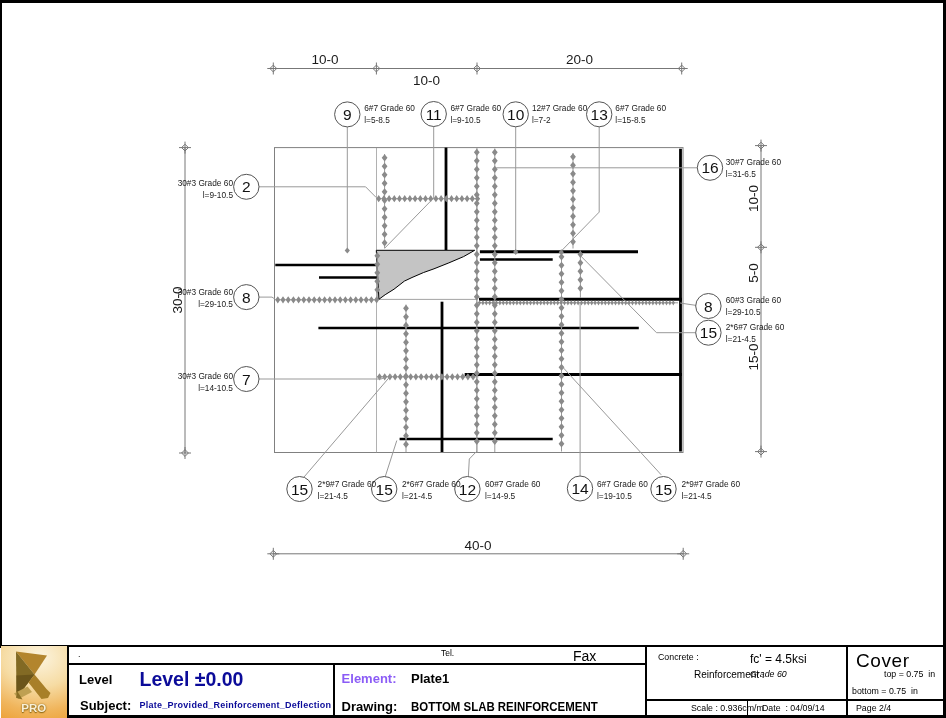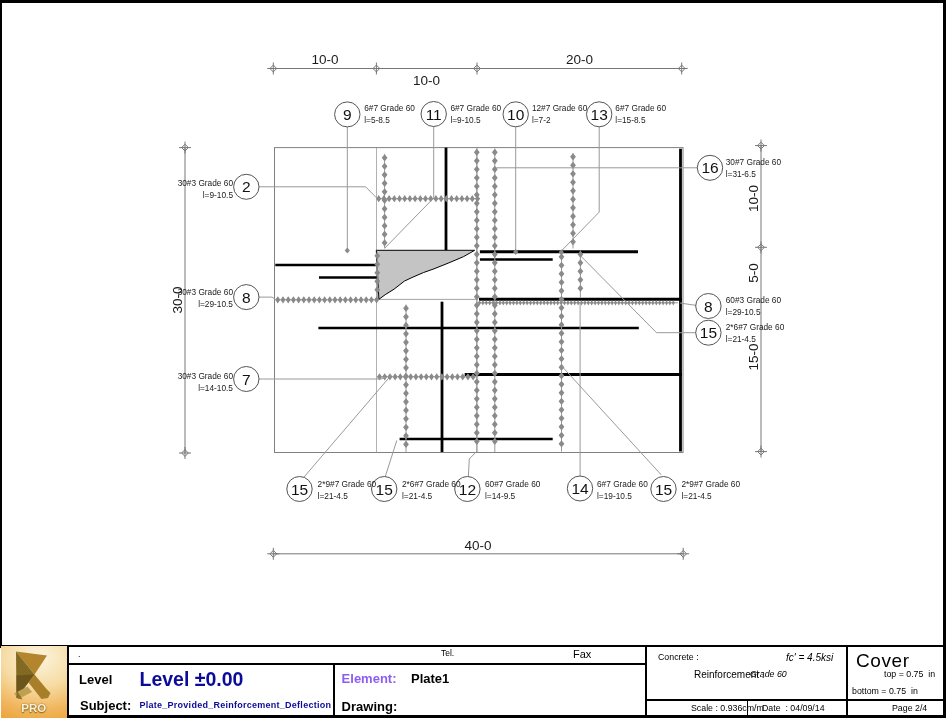"Fax" div.tb { font-size: 11px -> 14px }
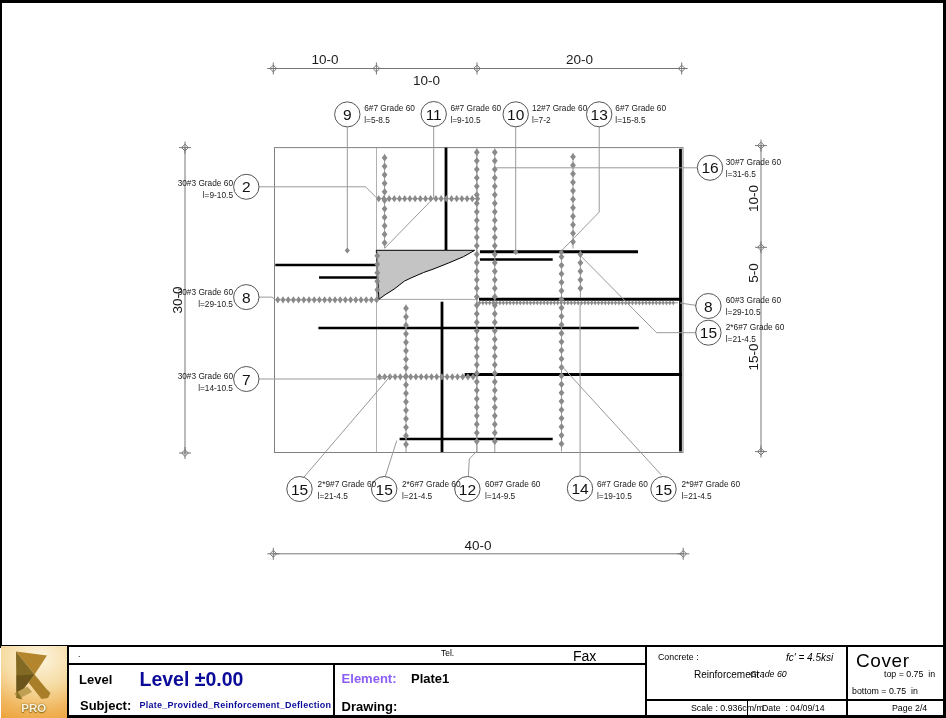"fc' = 4.5ksi" div.tb { font-size: 10px -> 12px; font-style: italic -> none; left: 786px -> 750px }
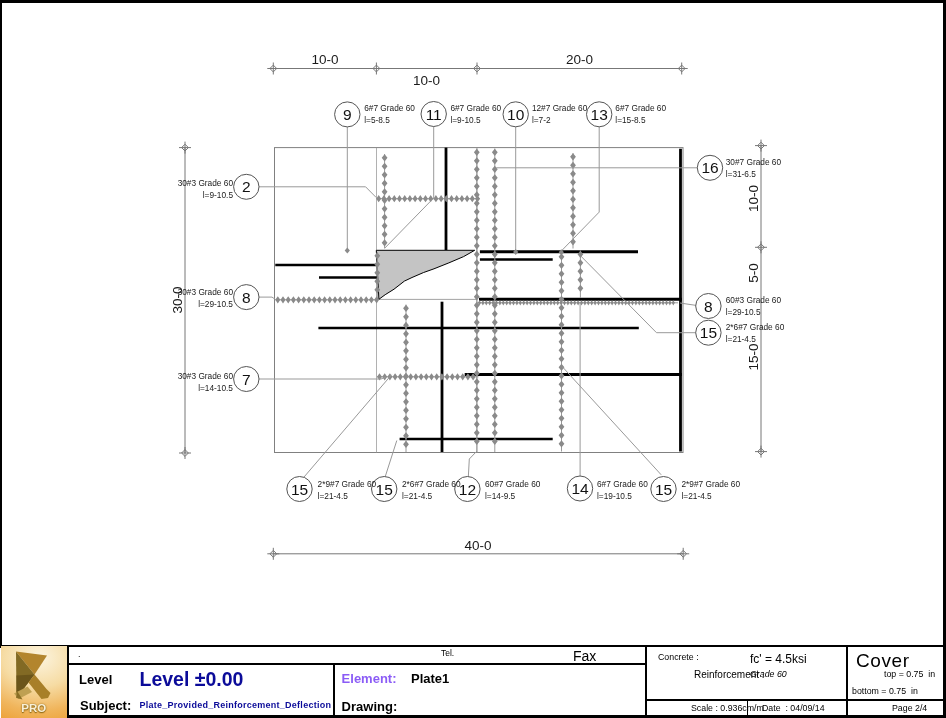"BOTTOM SLAB REINFORCEMENT" div.tb { html: none -> <div><span>BOTTOM SLAB REINFORCEMENT</span></div> }
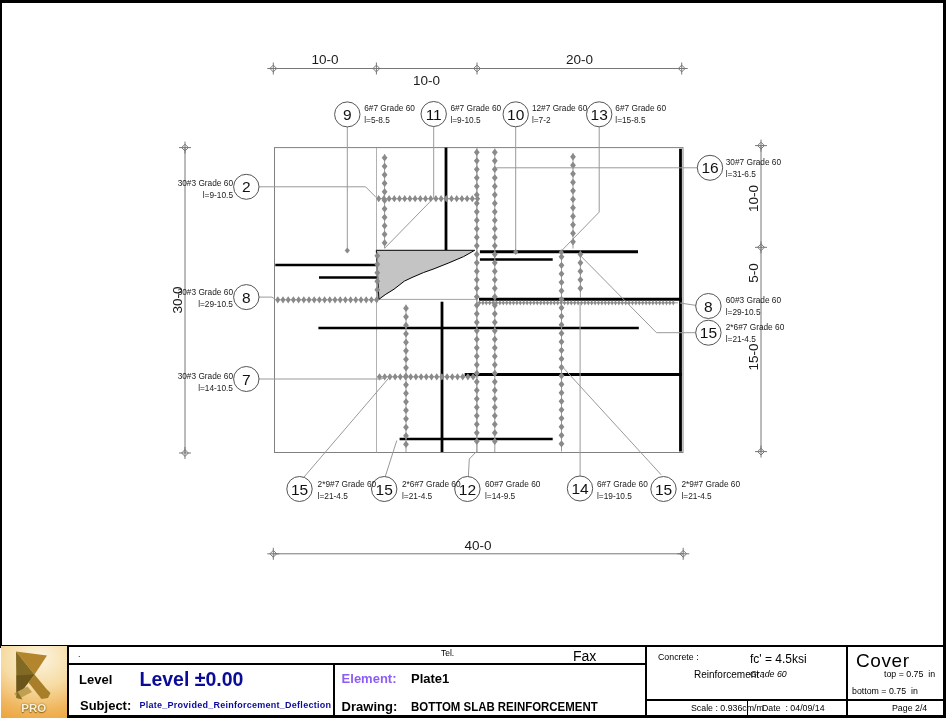"Page 2/4" div.tb { margin-left: 36px -> none }
